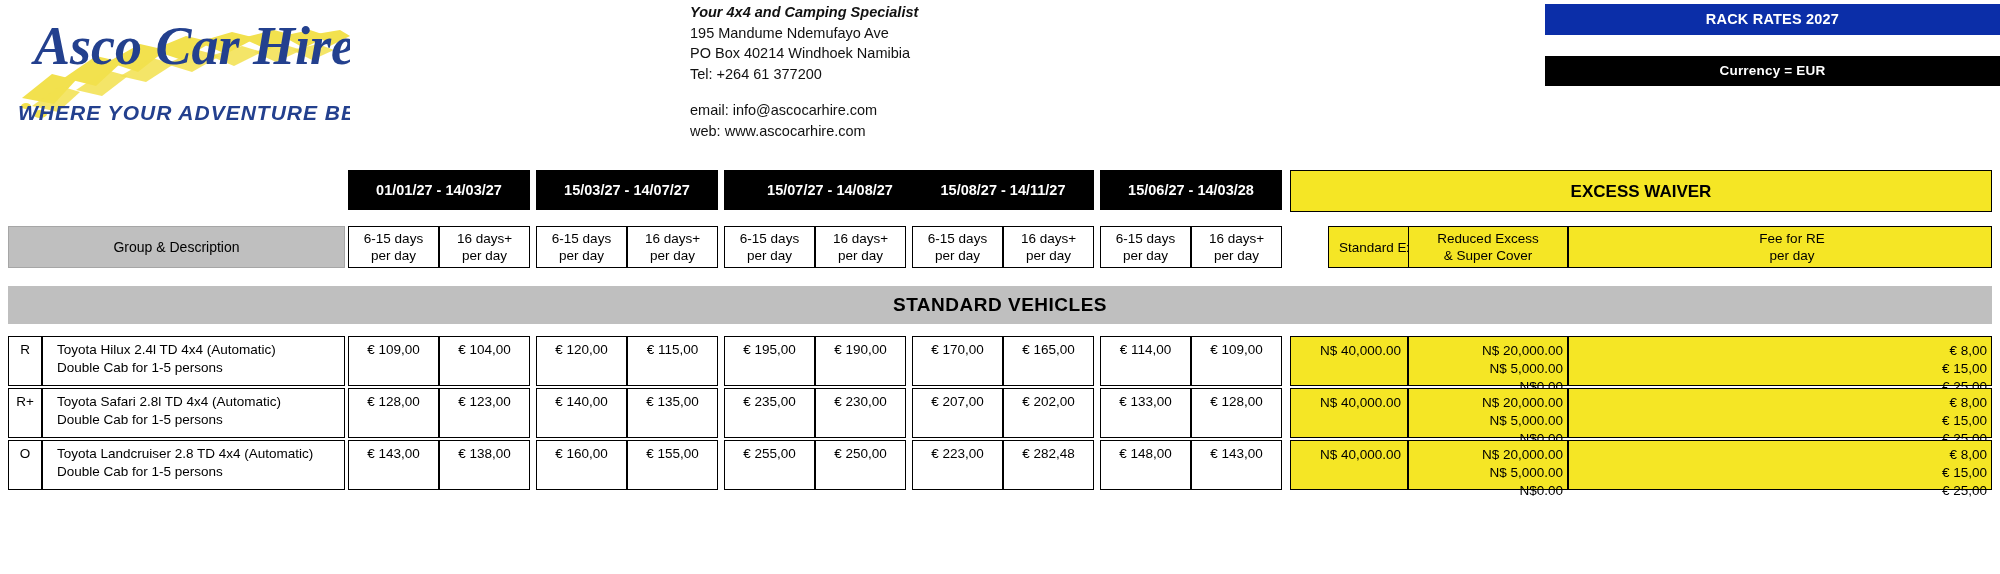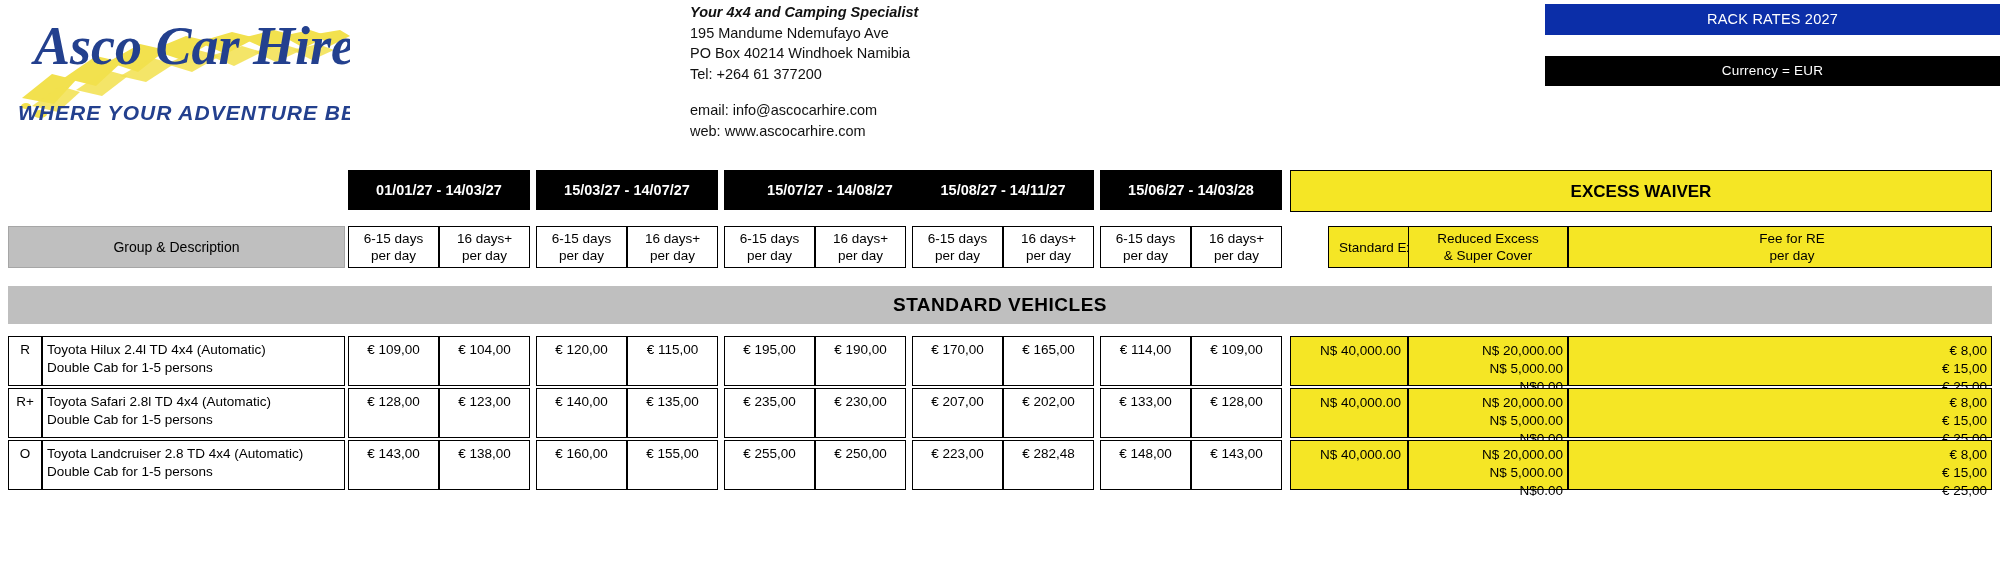"RACK RATES 2027" .badge { font-weight: normal -> bold }
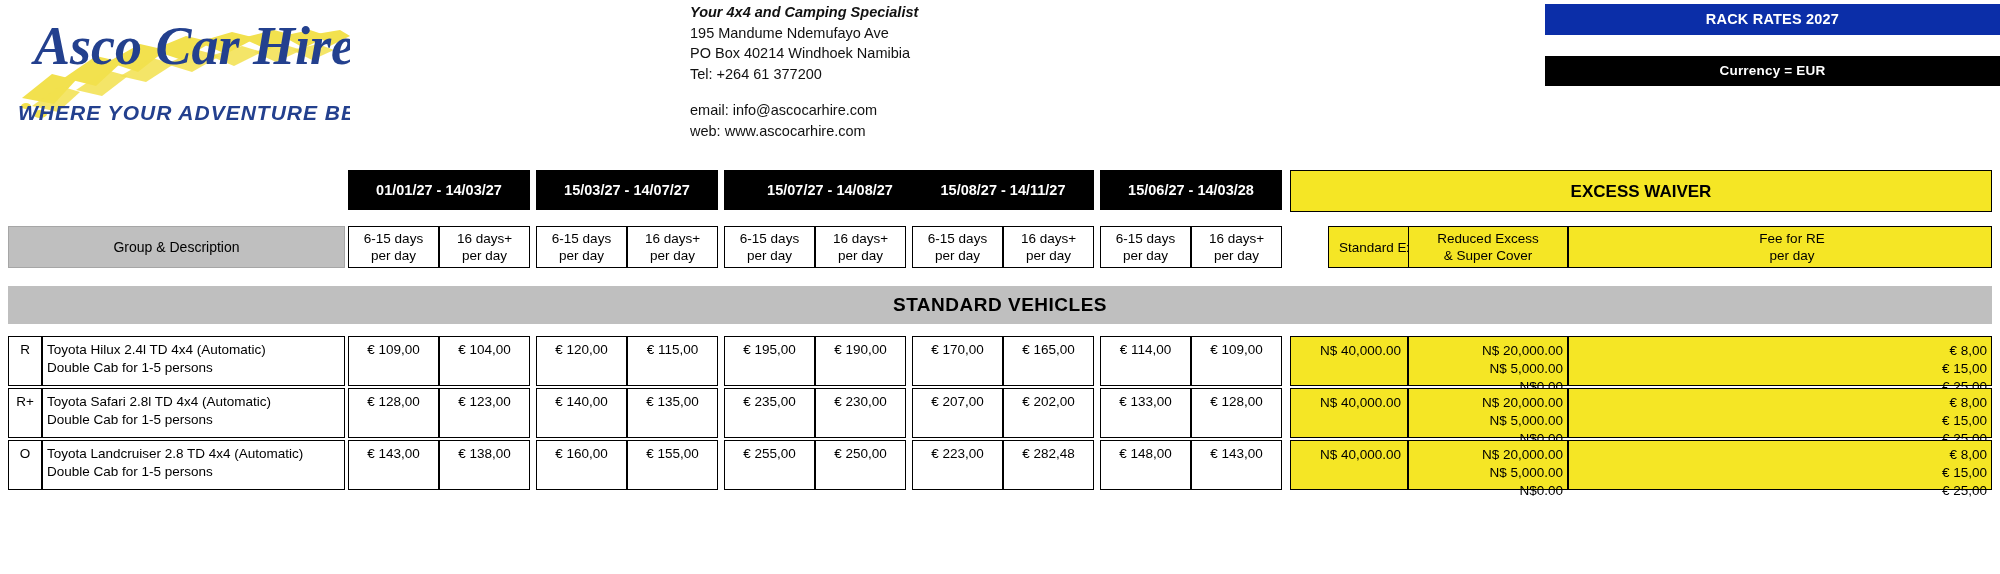"Toyota Hilux 2.4l TD 4x4" .cell-desc { padding: 4px 0 0 4px -> 4px 0 0 14px }
